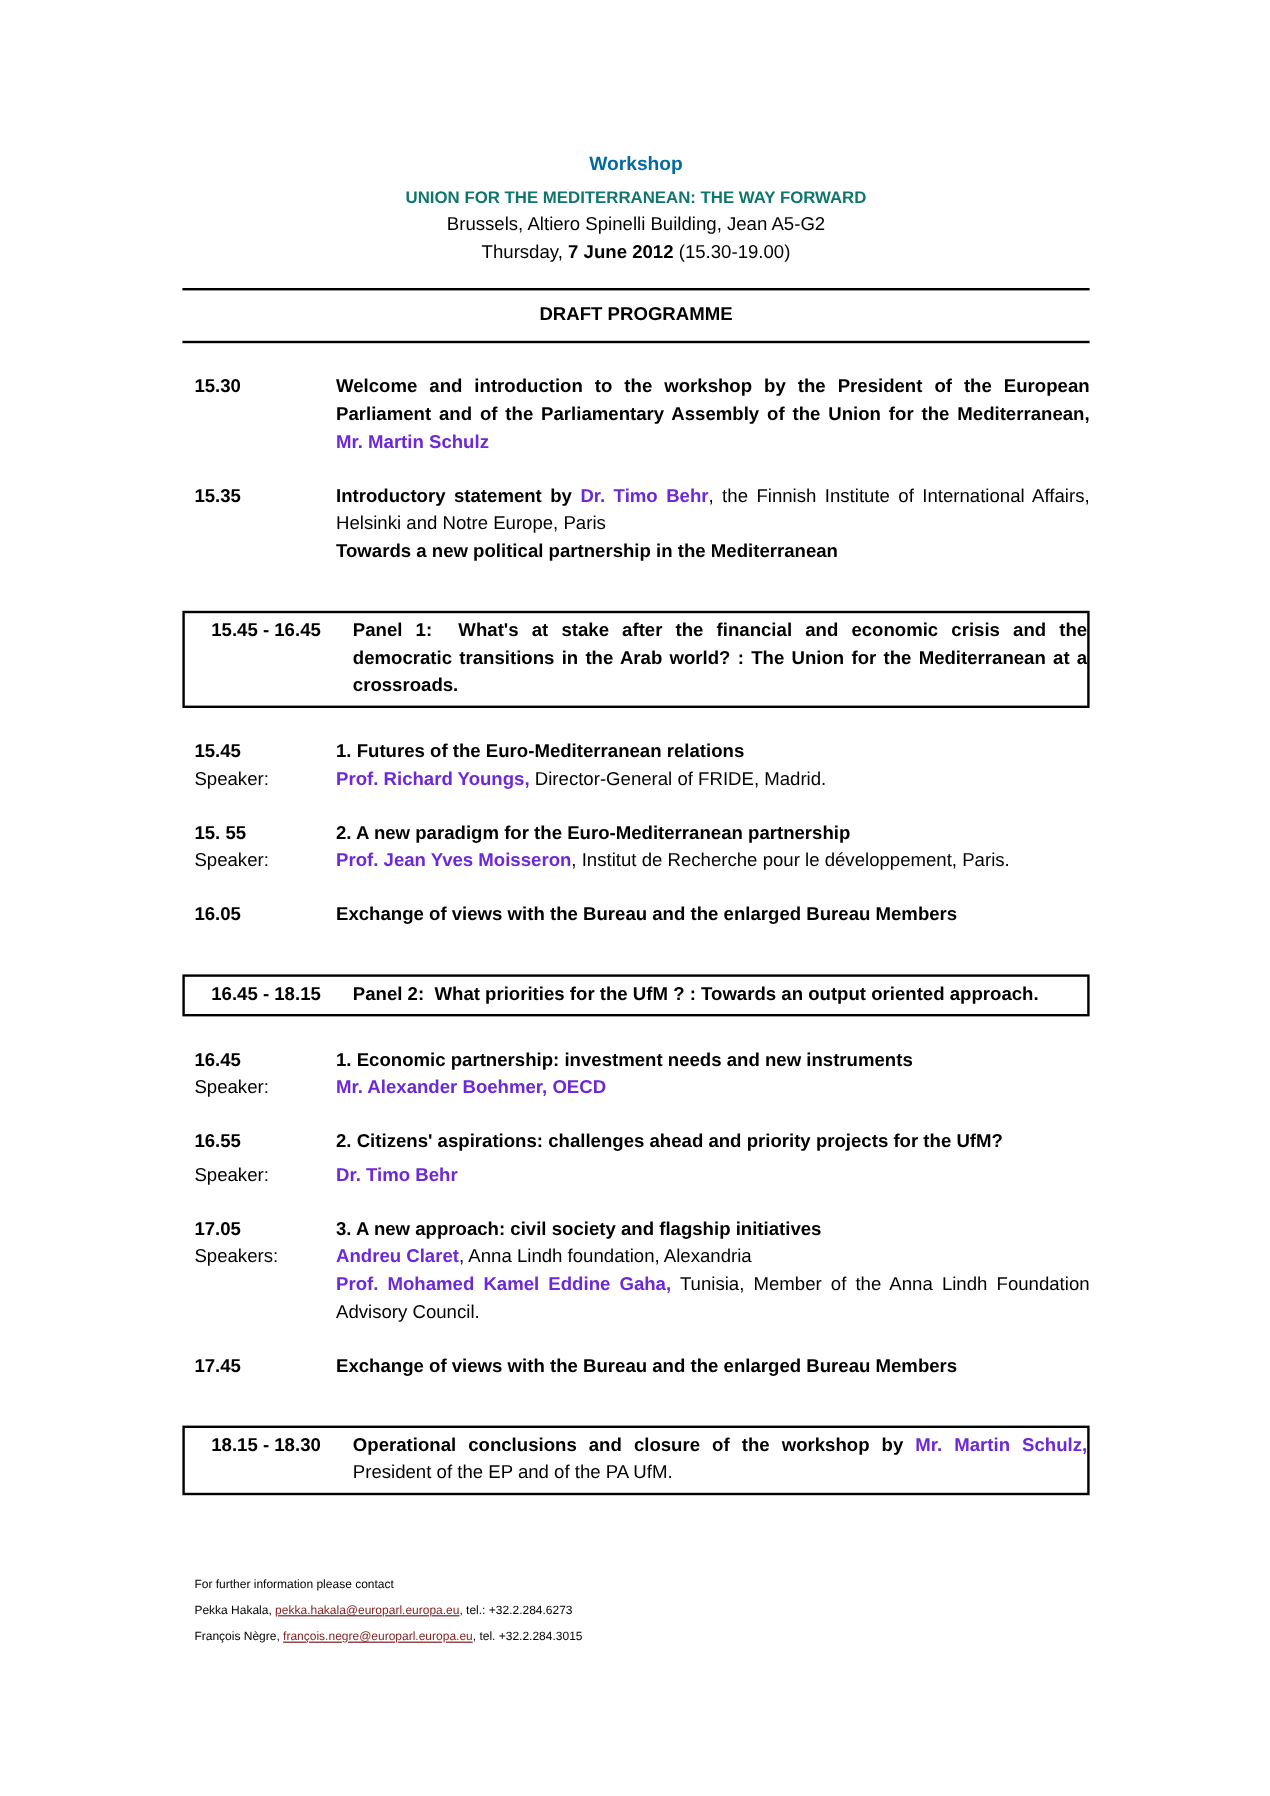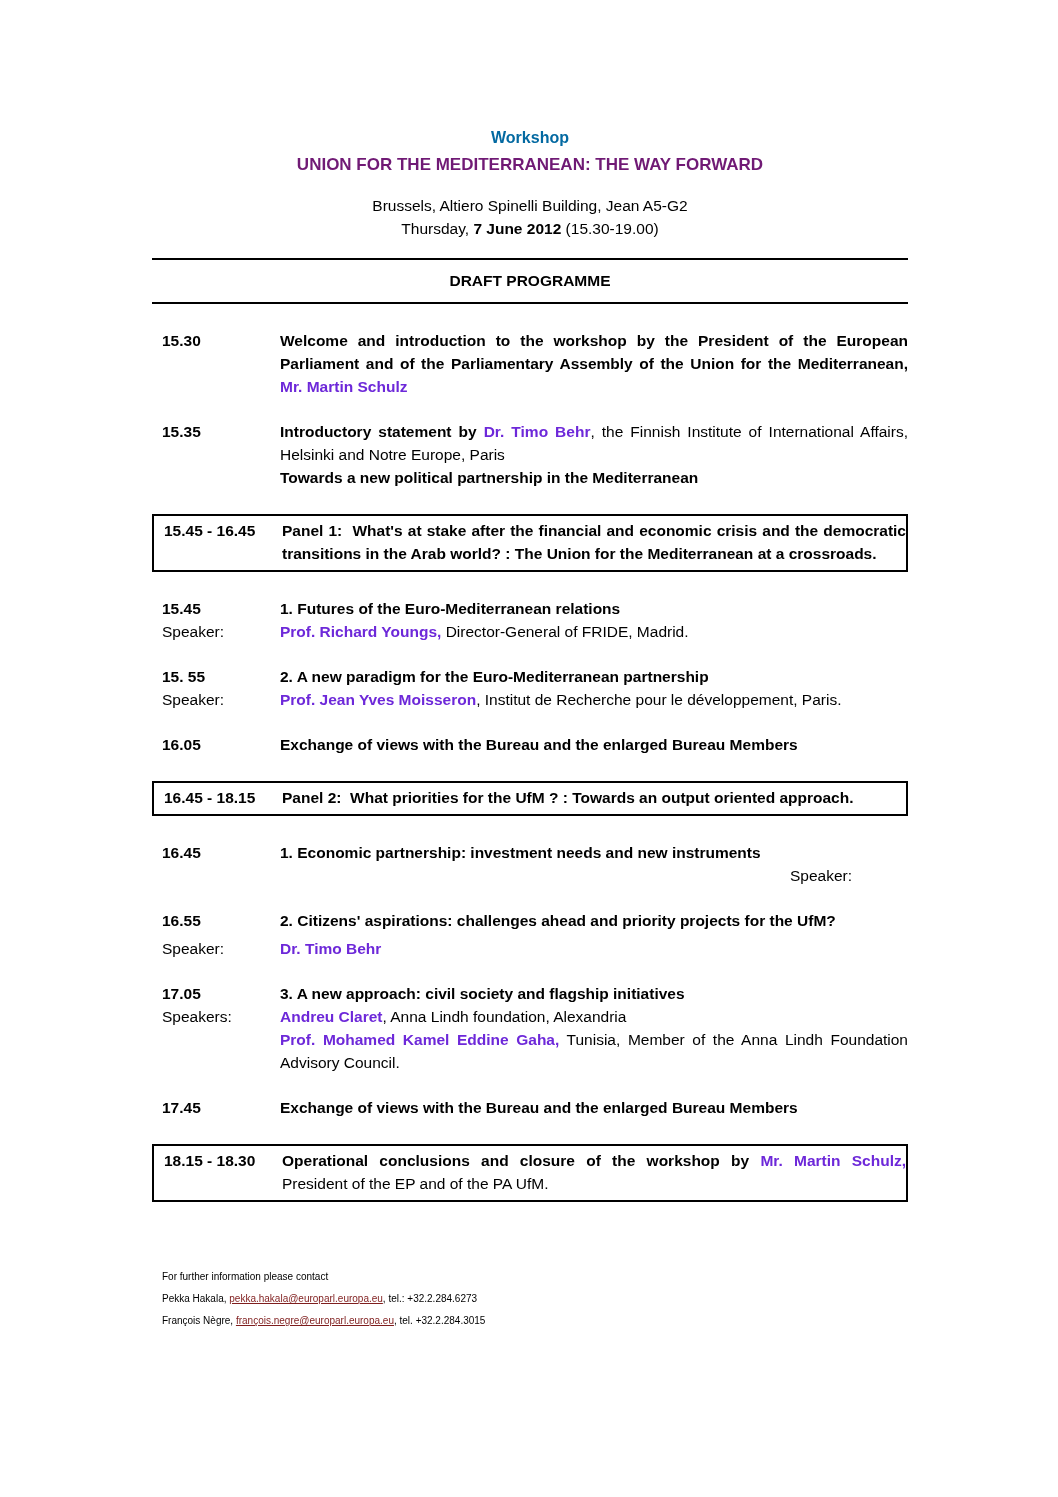"UNION FOR THE MEDITERRANEAN: THE" .h-title { color: #701a75 -> #0f766e; font-size: 17px -> 14px; margin-bottom: 18px -> none }
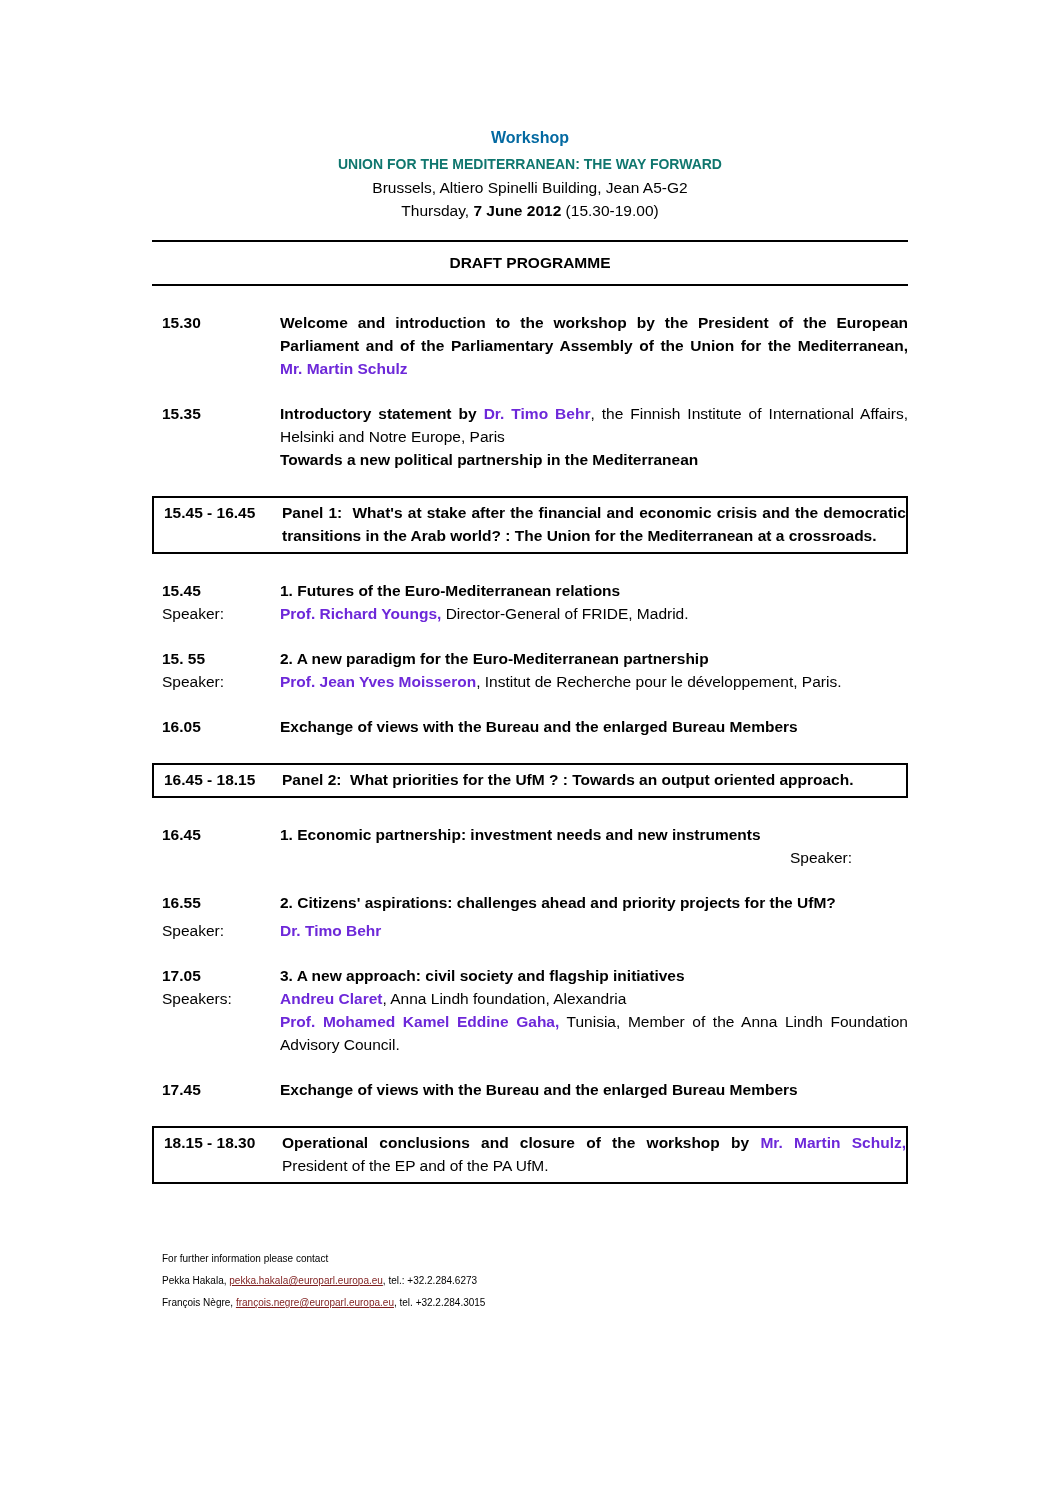"15.45 - 16.45" .prog-row.boxed { margin-top: 25px -> 38px; padding: 3px 0 5px 0 -> 3px 0 5px 12px }
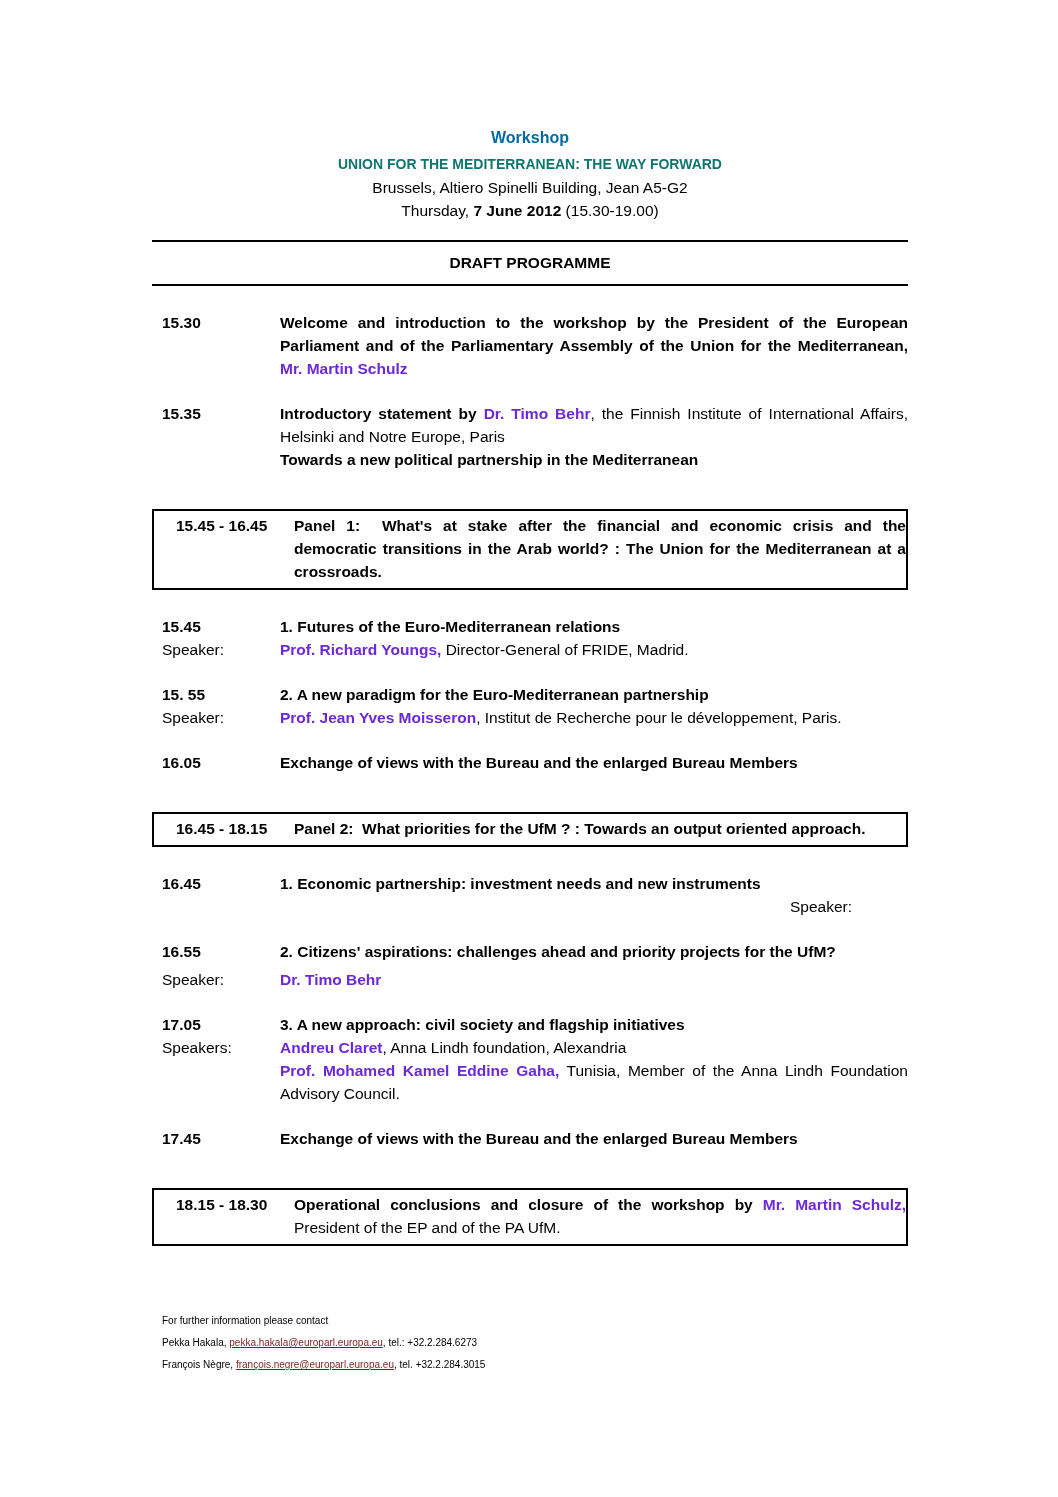"Mr. Alexander Boehmer, OECD" div.col-content { html: none -> <div><span>Mr. Alexander Boehmer, OECD</span></div> }
